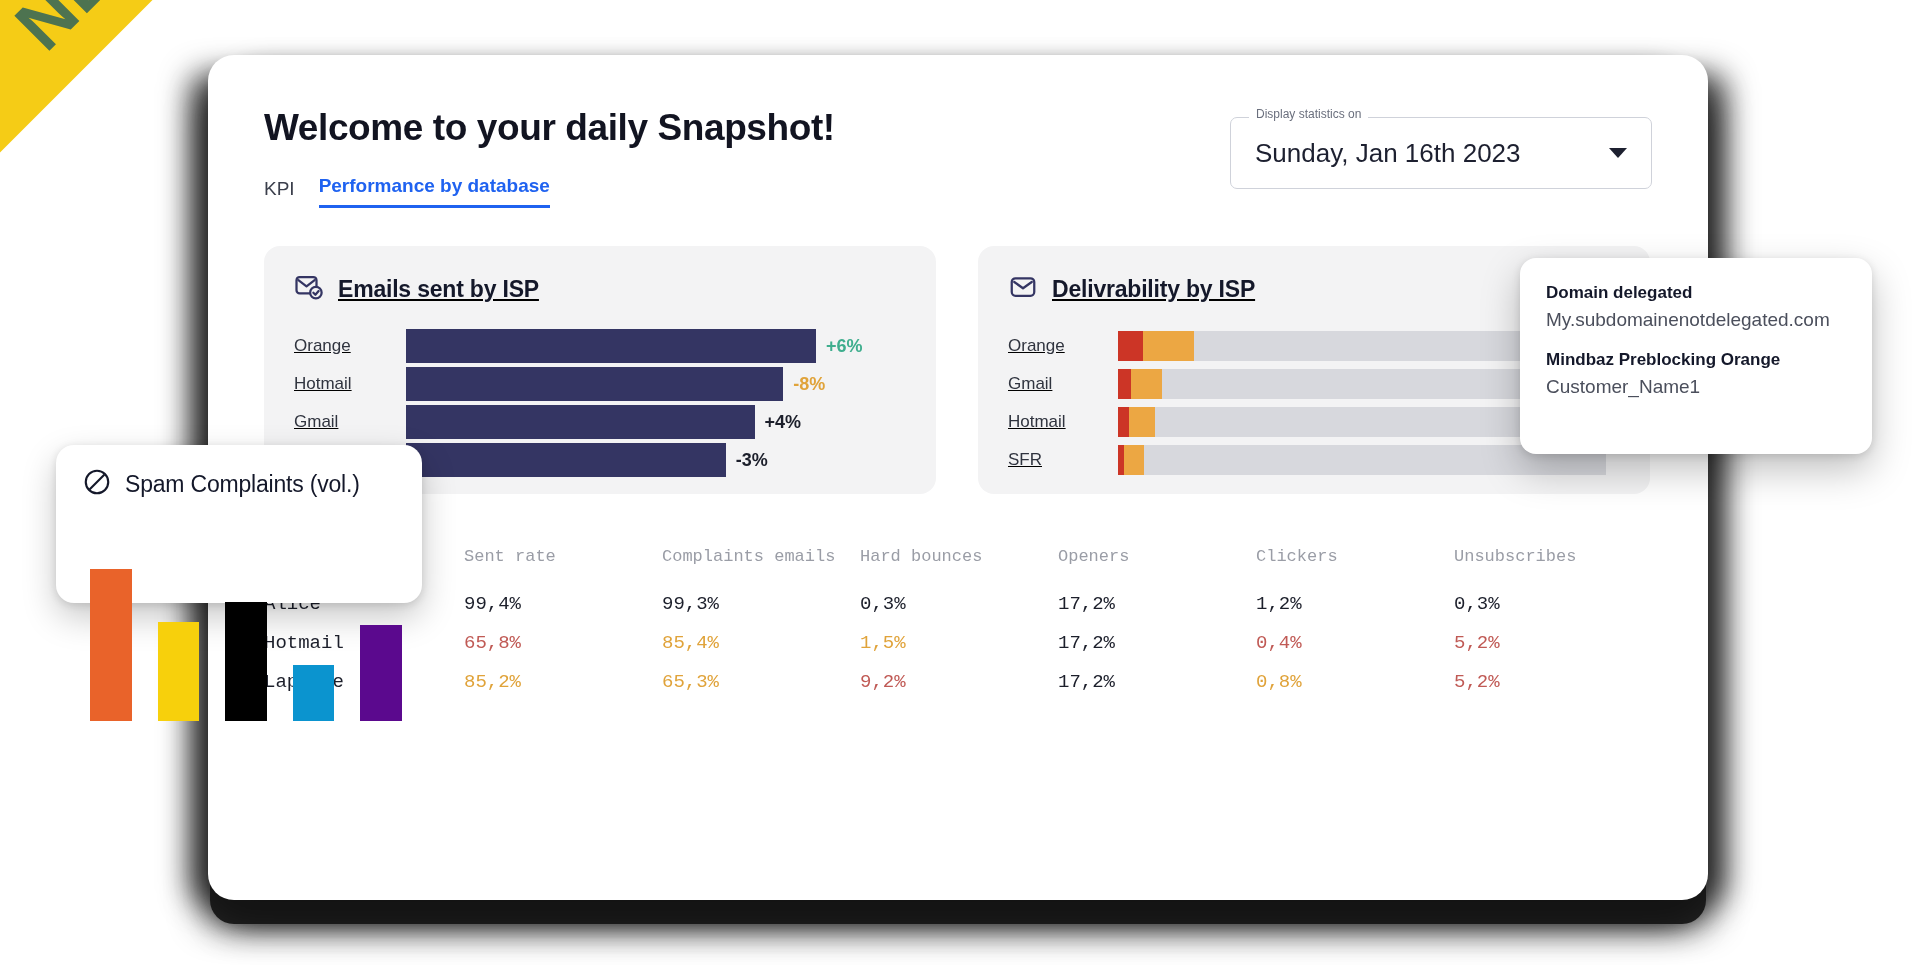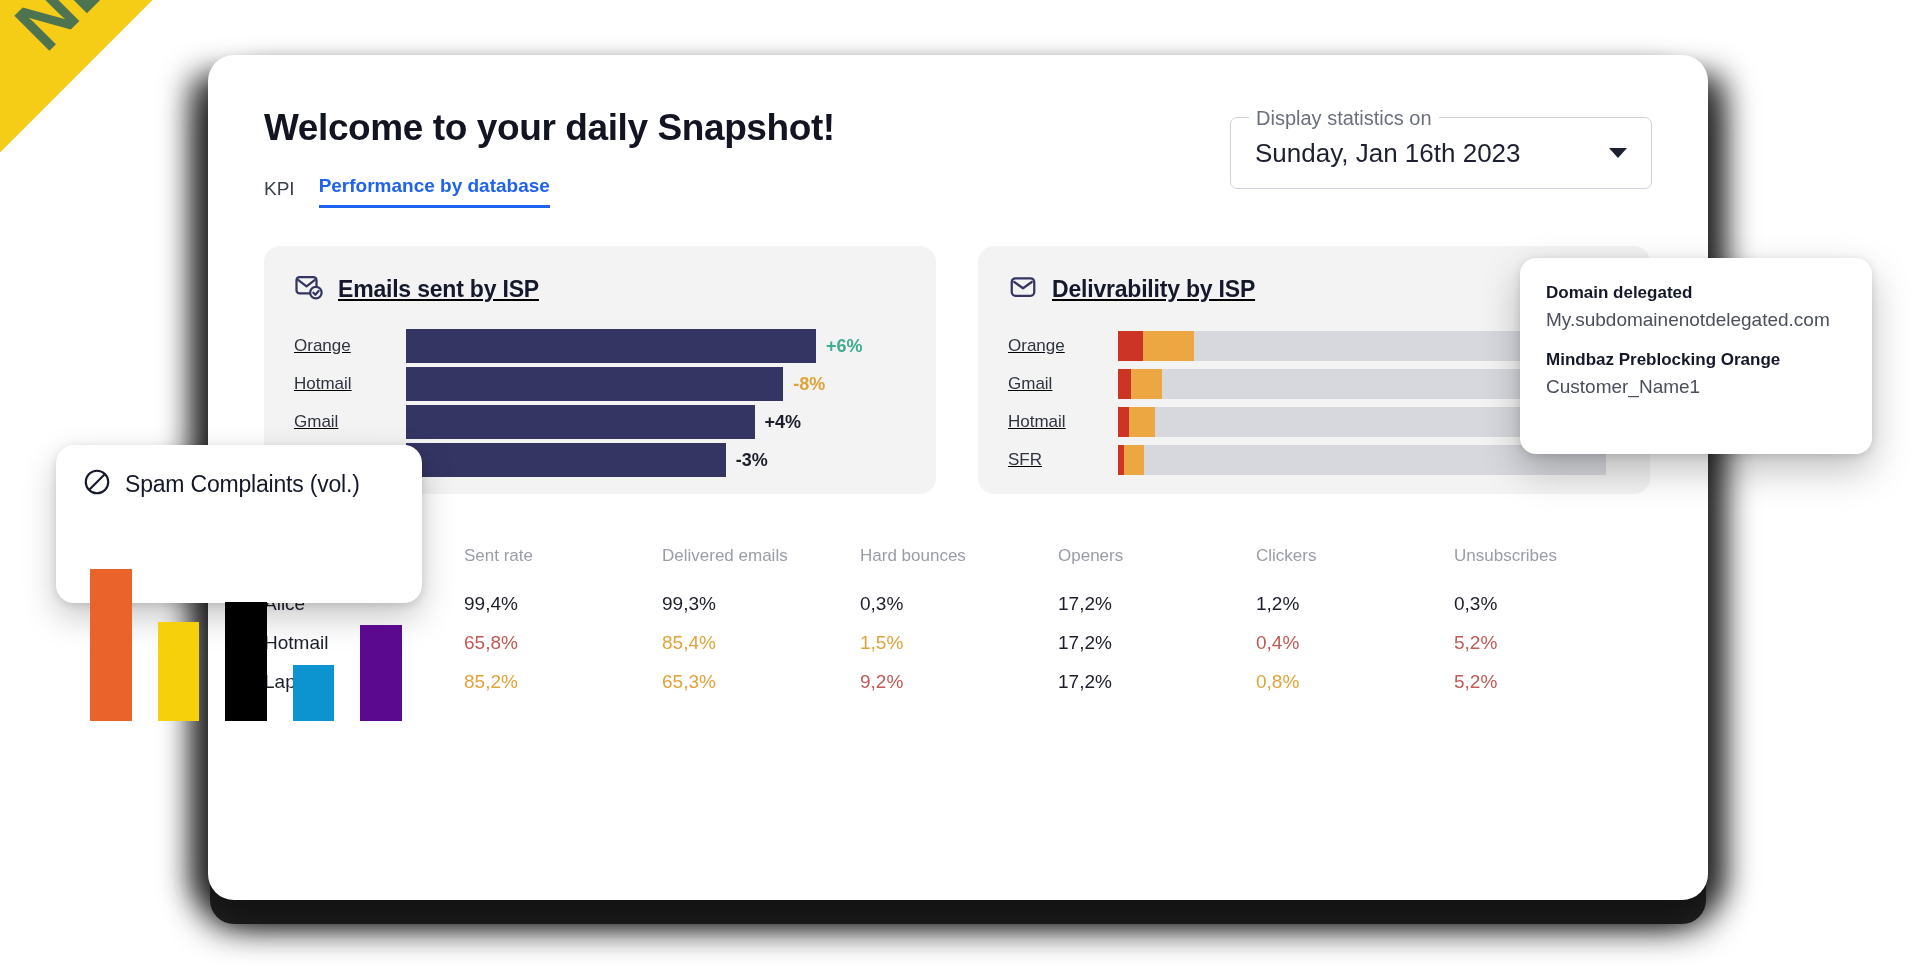"Display statistics on" .date-legend { font-size: 20px -> 12px }
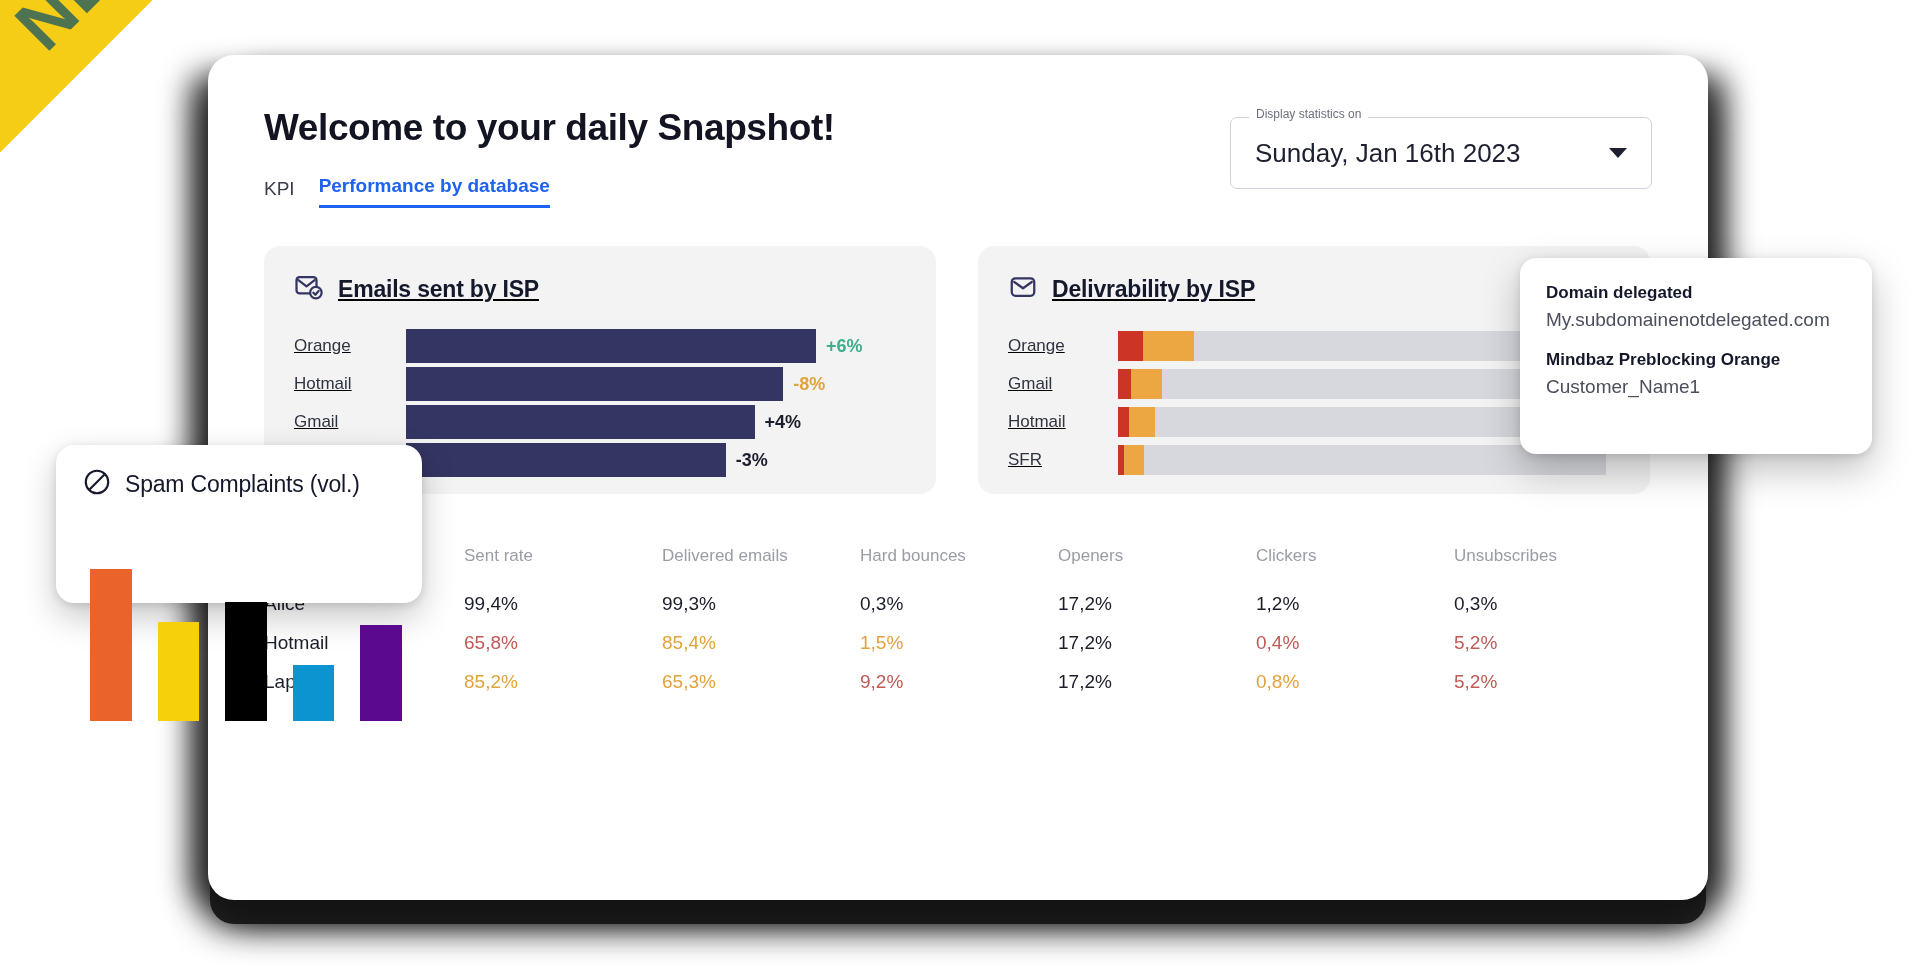"Sent rate" .table { font-family: none -> Liberation Mono, monospace }
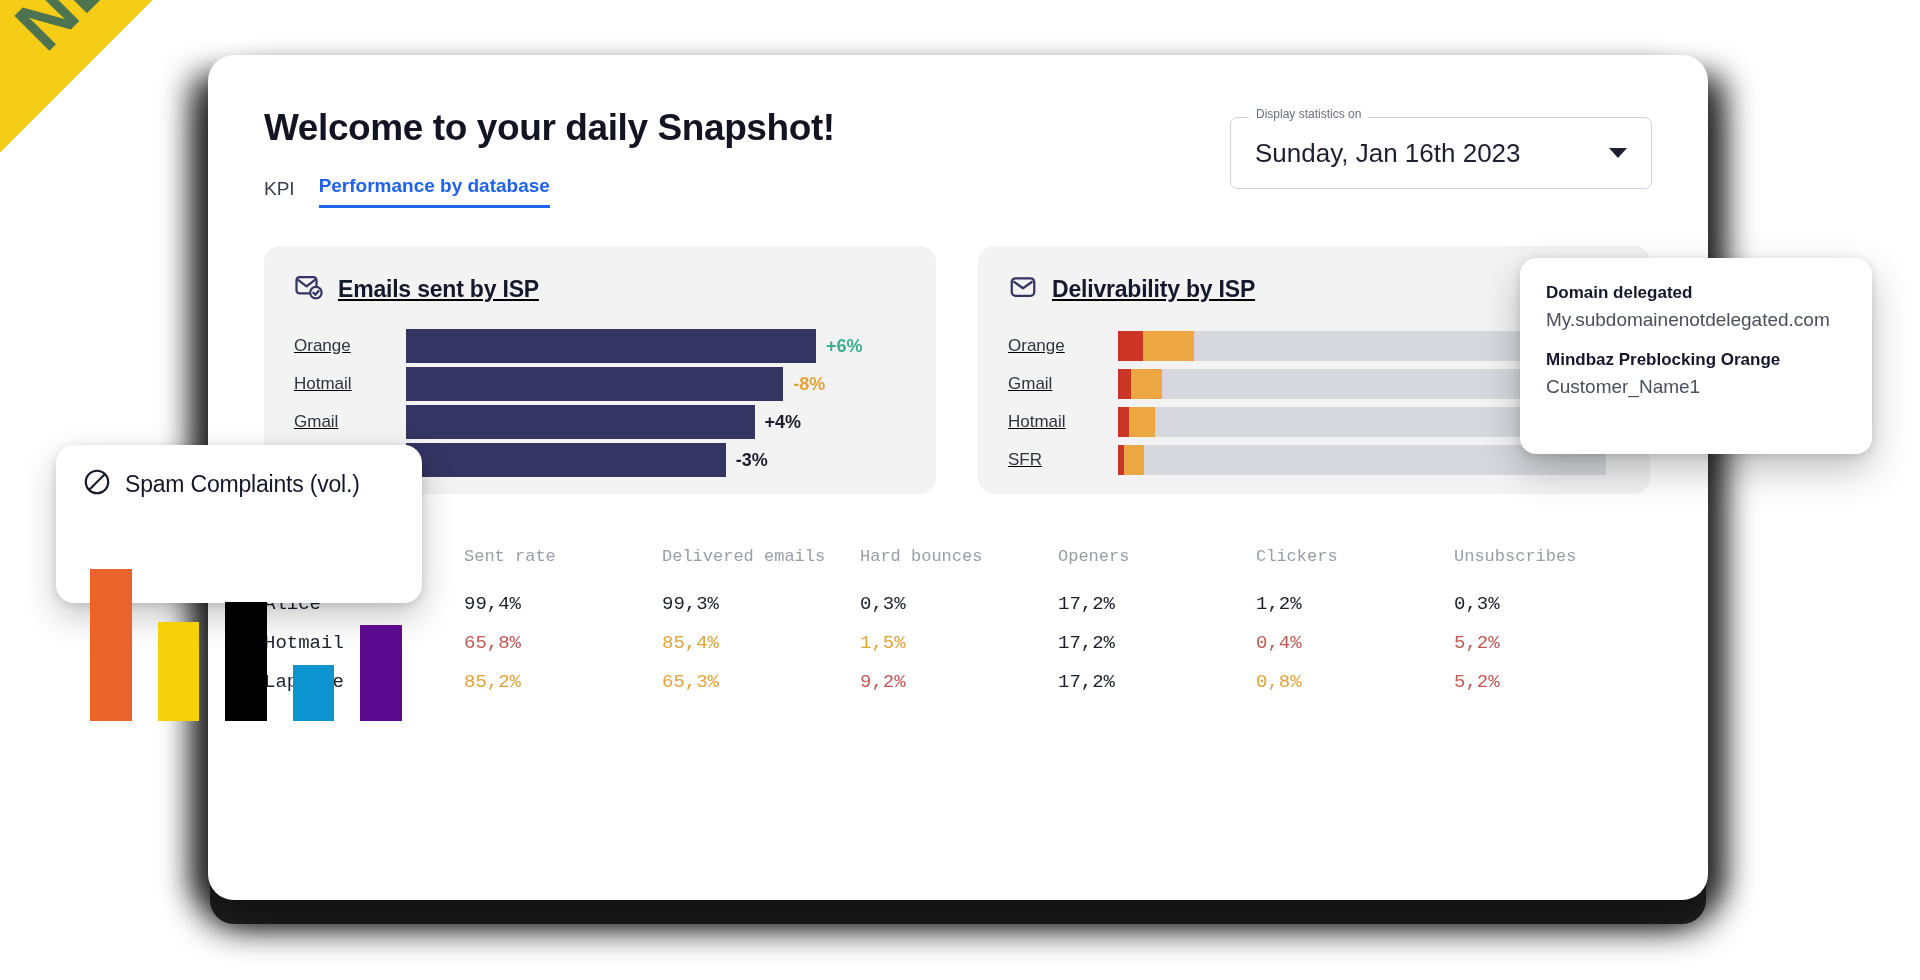"Delivered emails" div.t-cell { text: Delivered -> Complaints }
